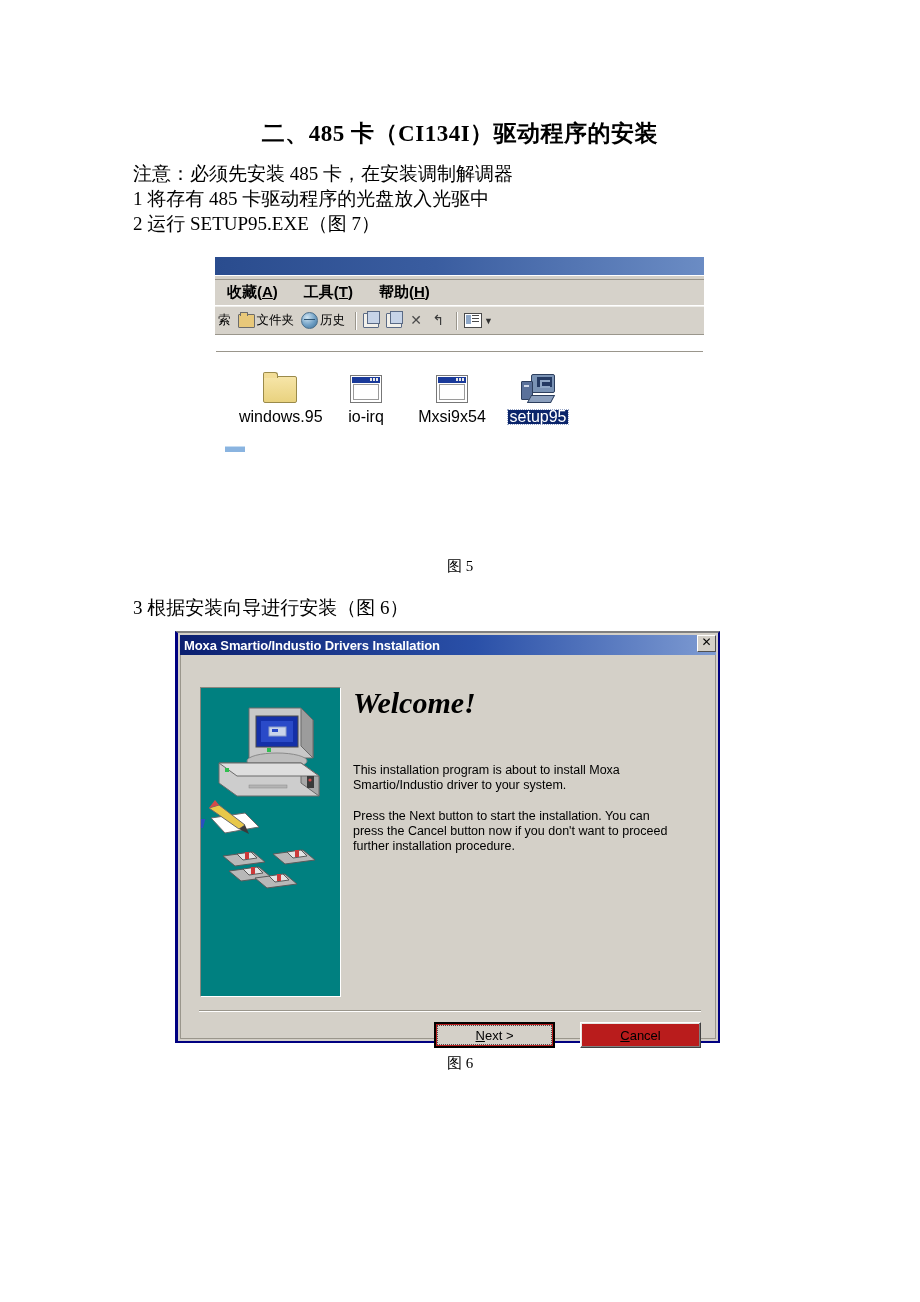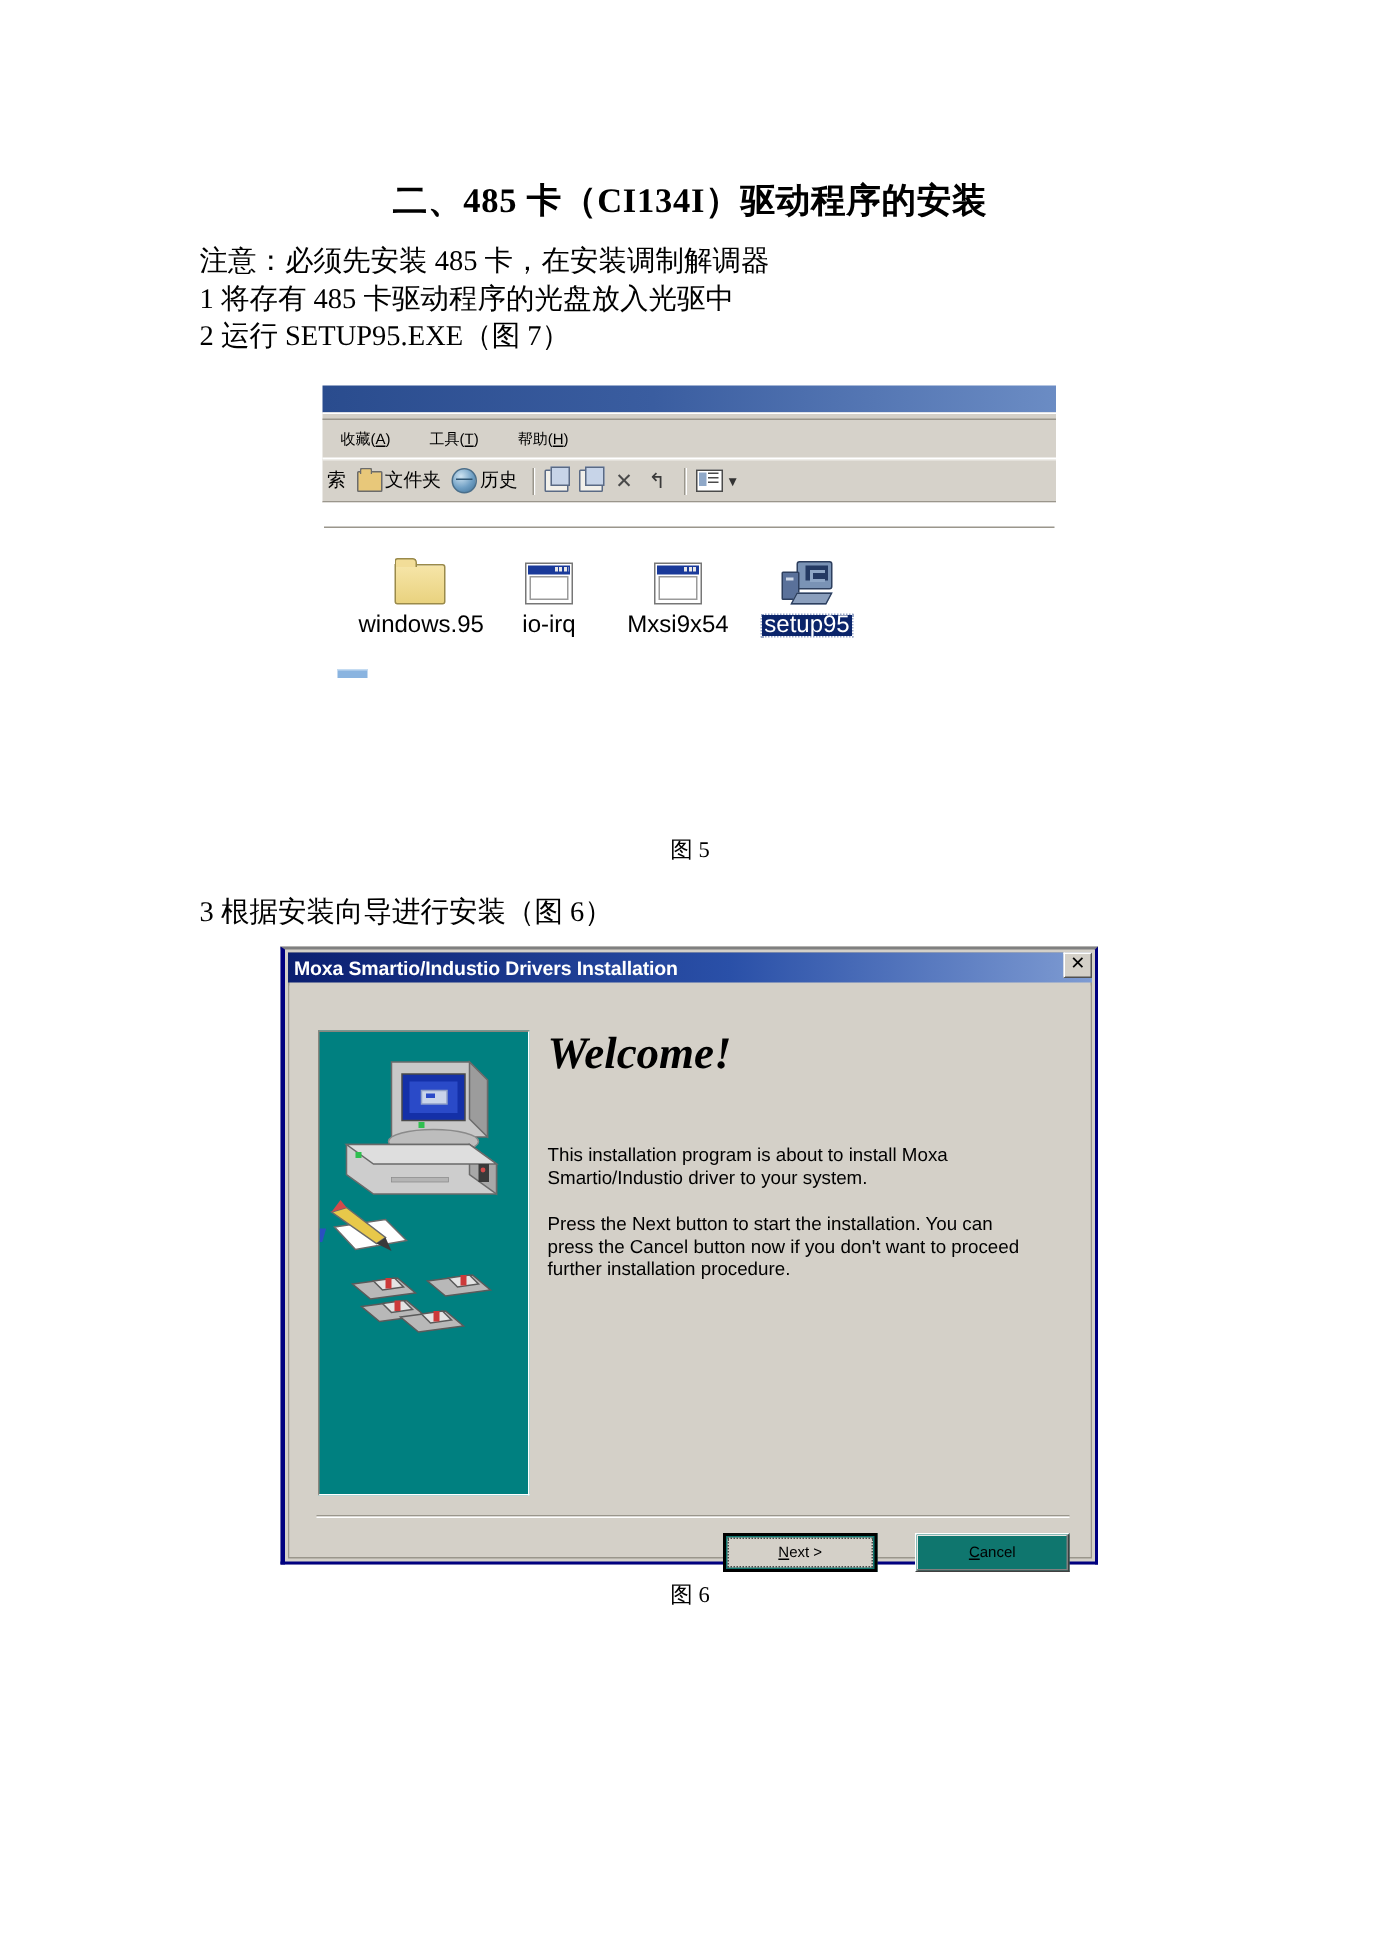"收藏(A)" .exp-menu-item { font-size: 10px -> 15px; font-weight: none -> bold }
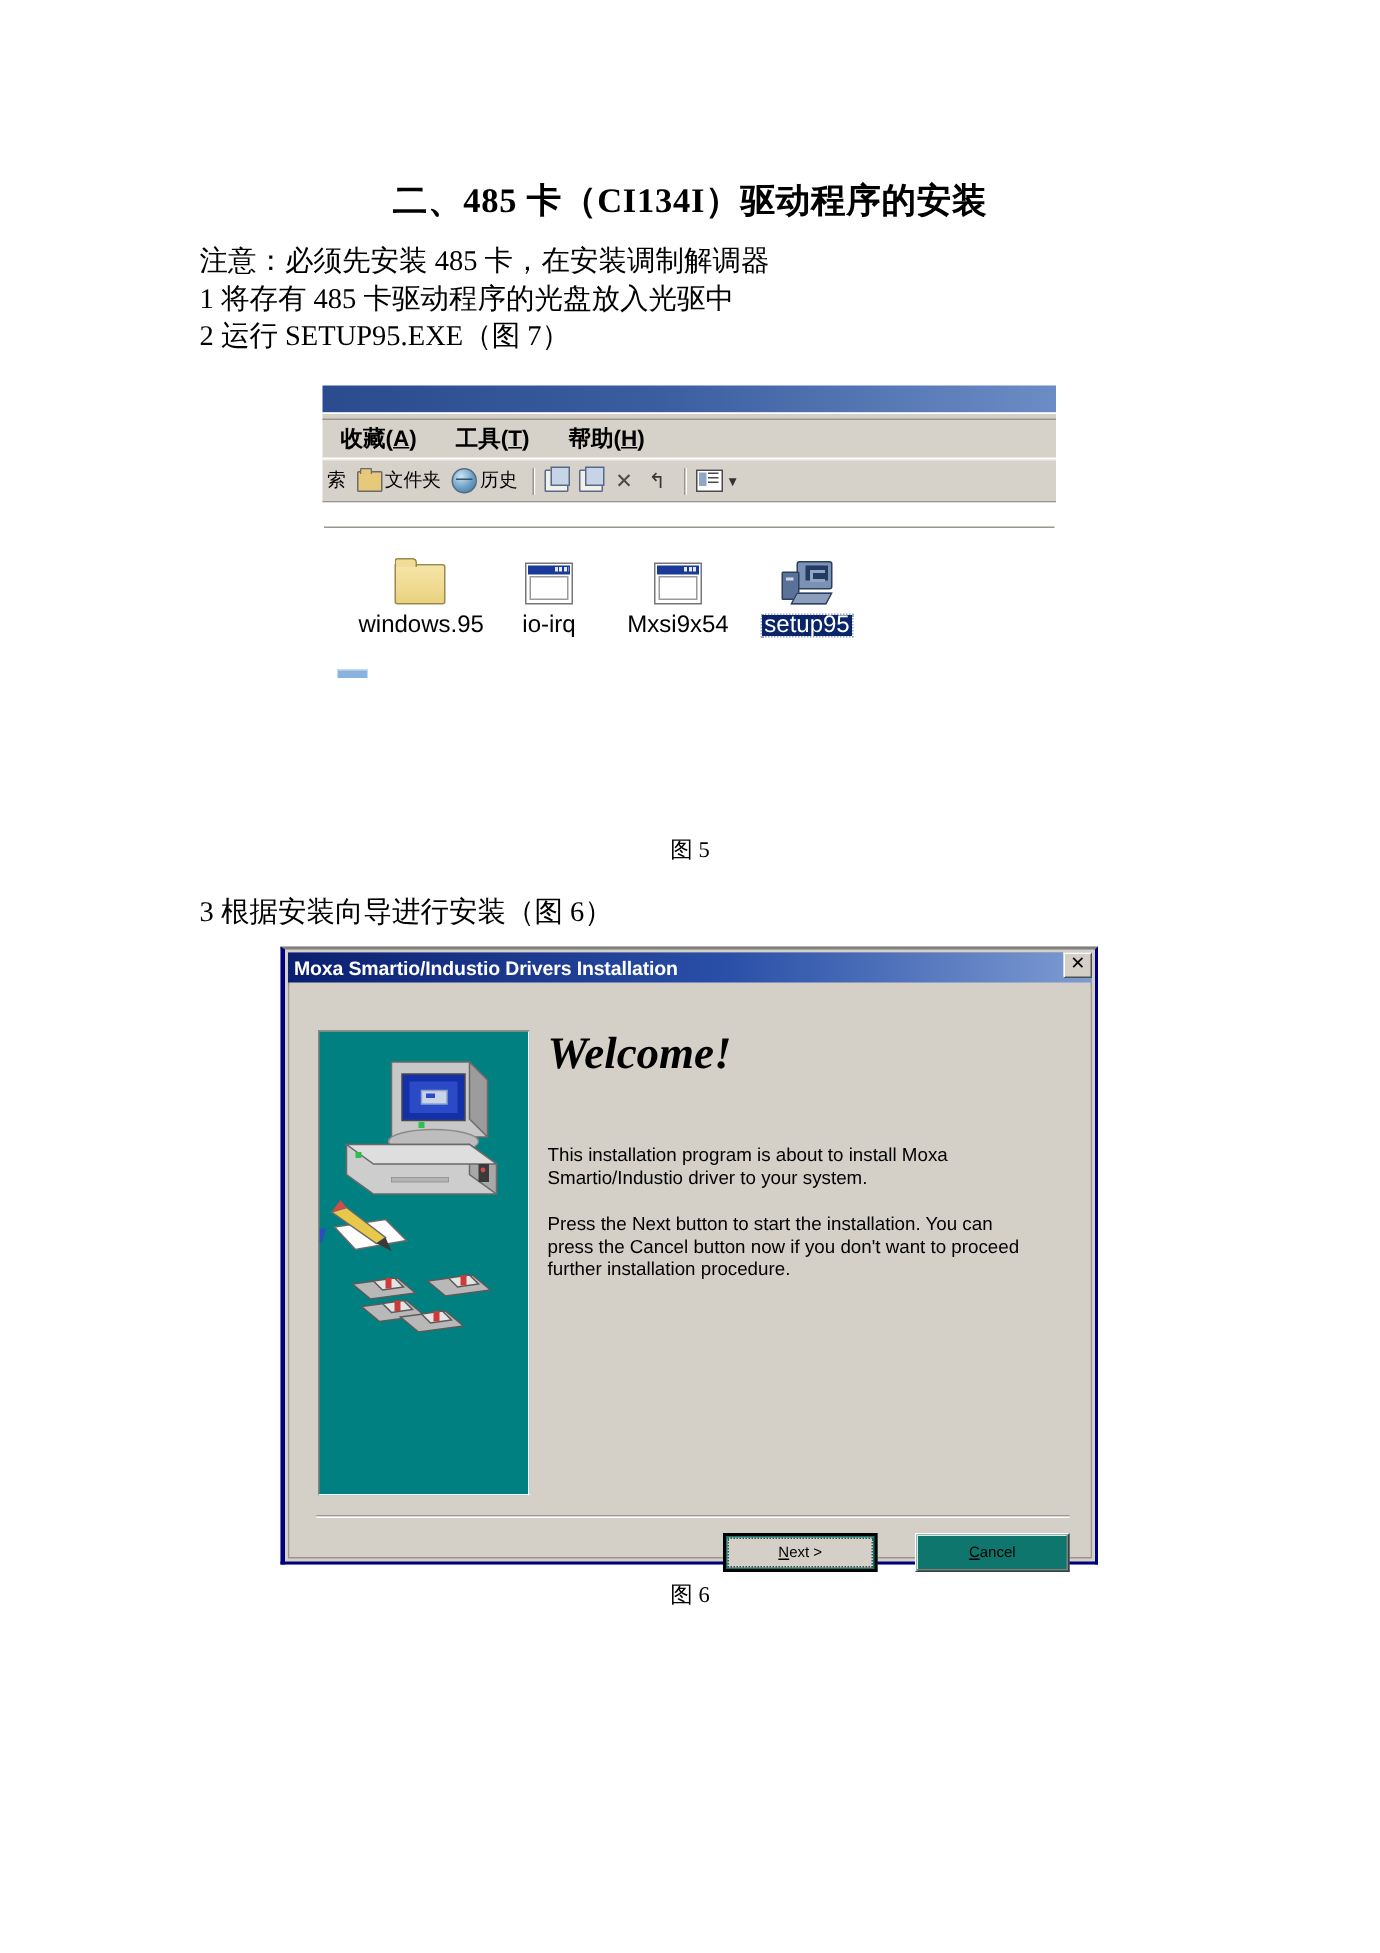"Moxa Smartio/Industio Drivers" .moxa { left: 187px -> 175px }
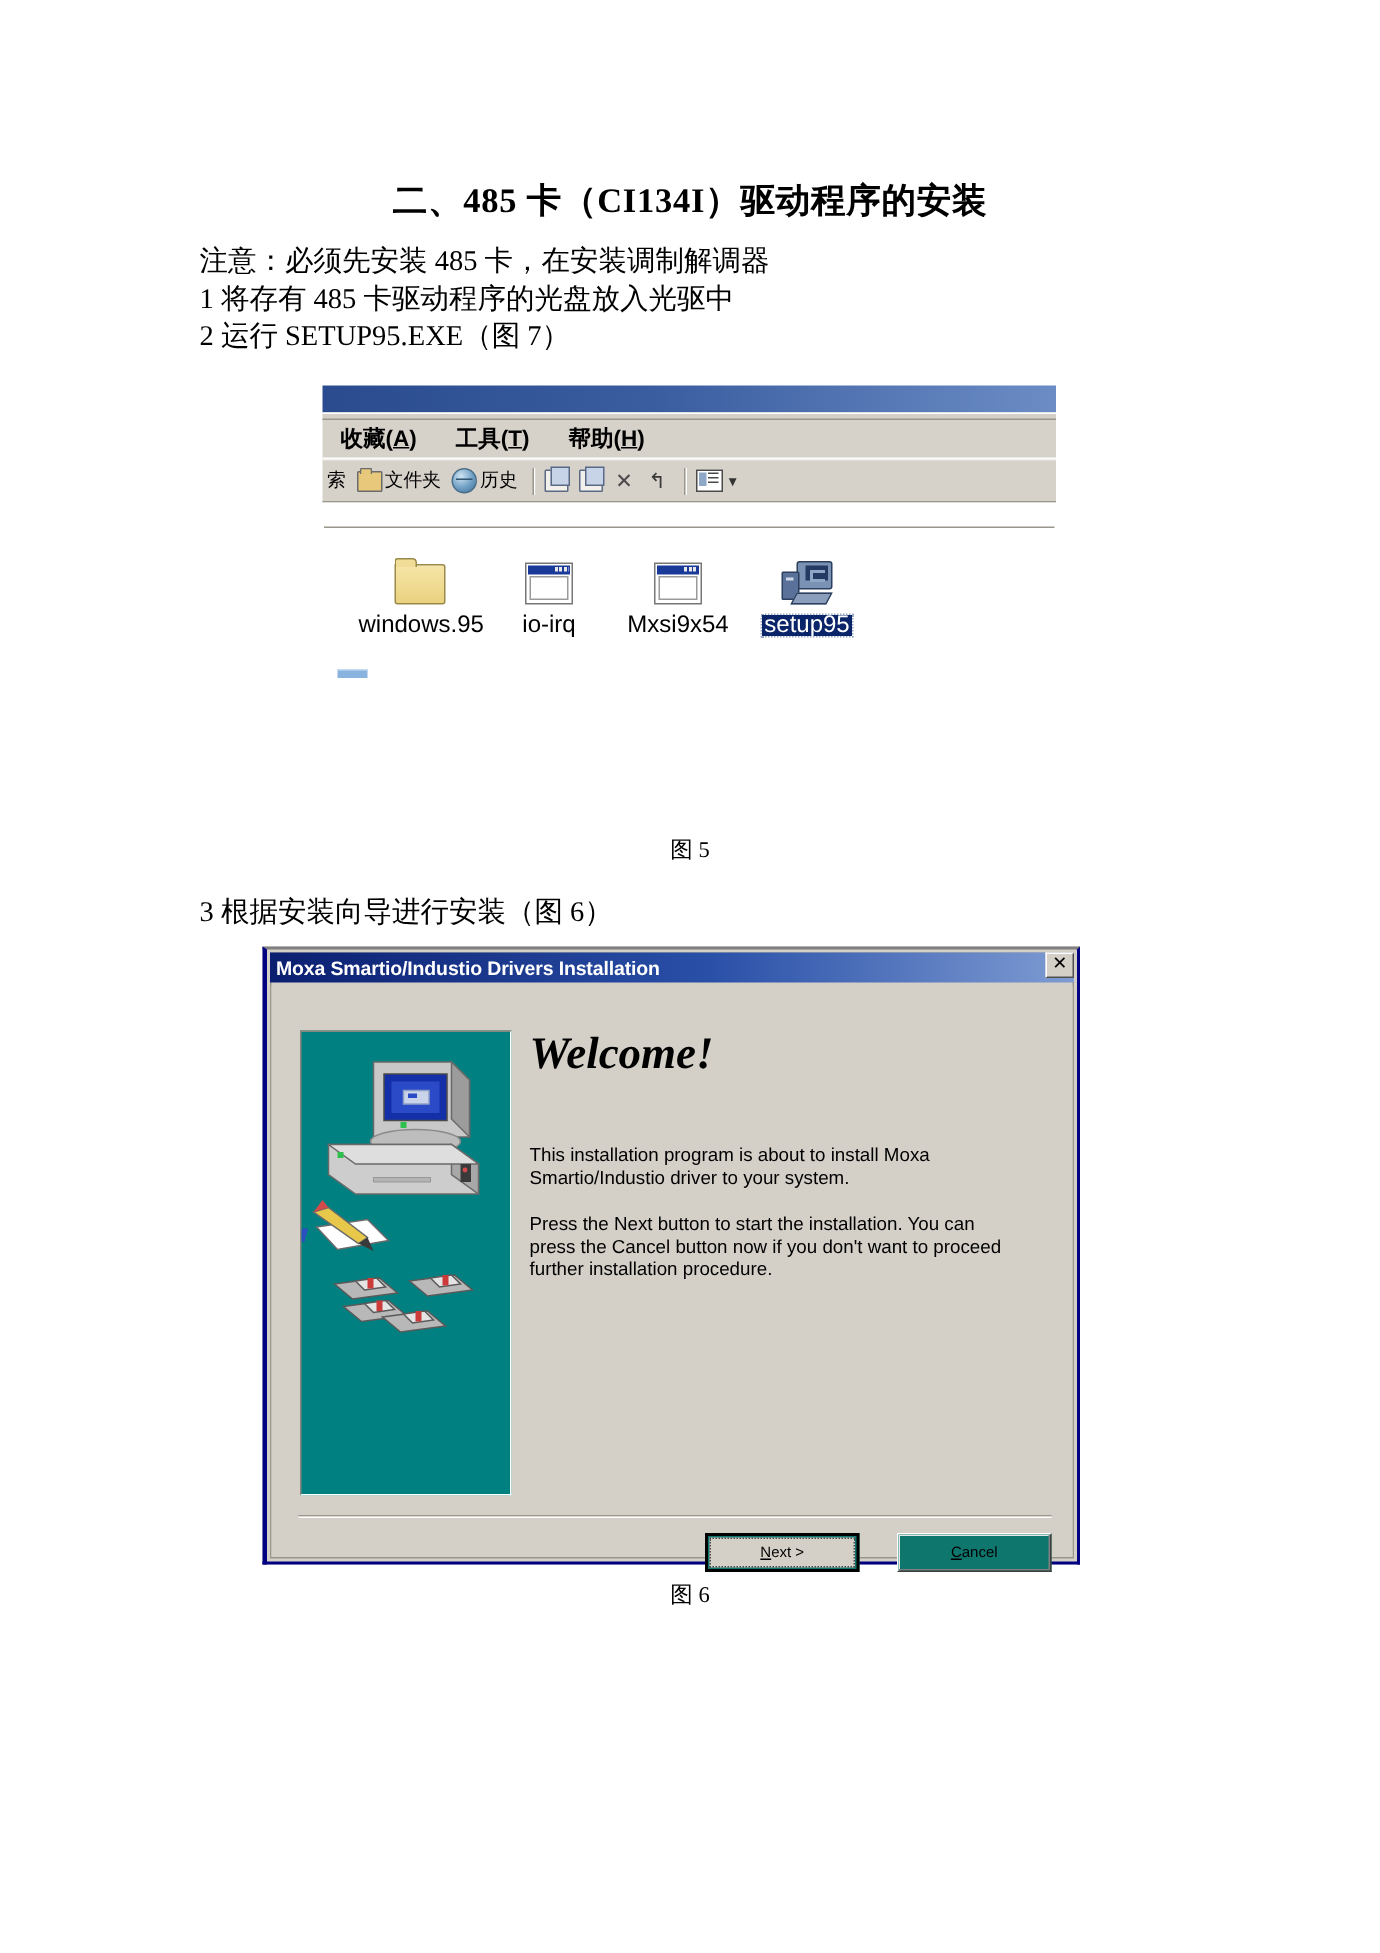"Next >" .btn { background: #0f766e -> #b91c1c; font-size: 10px -> 13px; width: 103px -> 121px }
